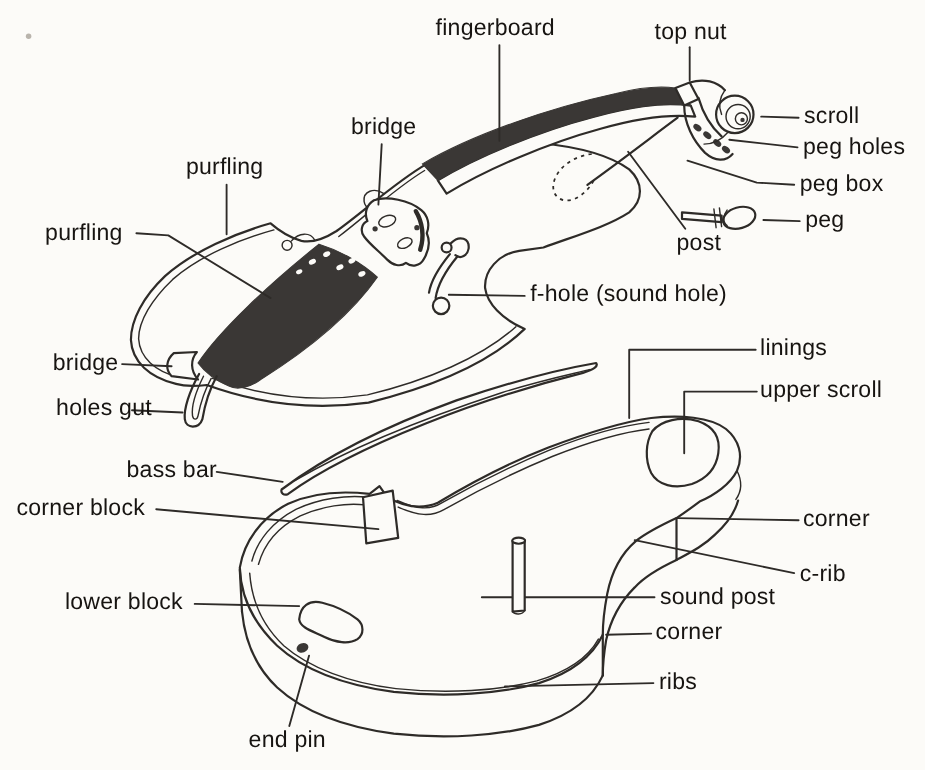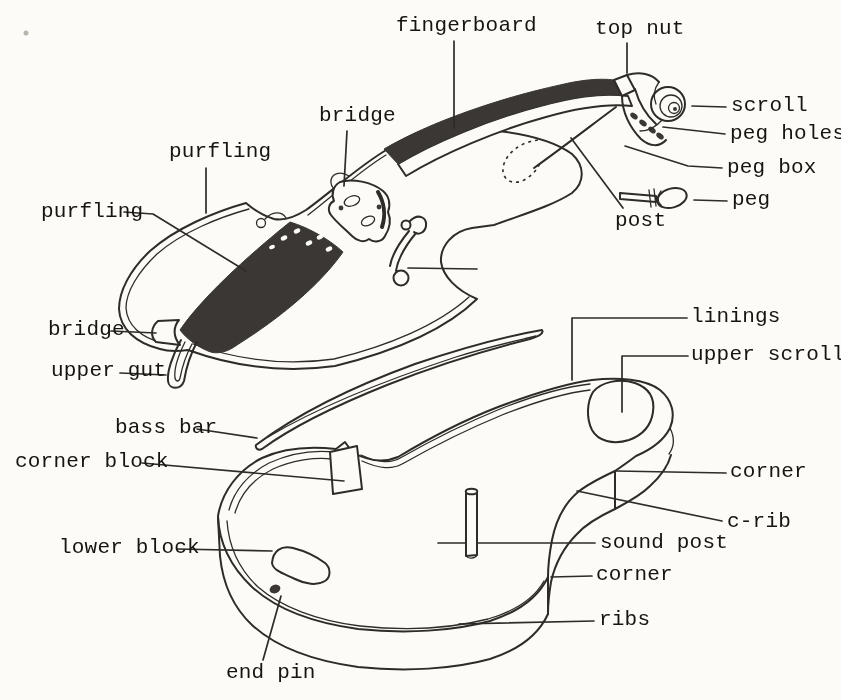"fingerboard" #stage { font-family: Liberation Mono, monospace -> Liberation Sans, sans-serif }
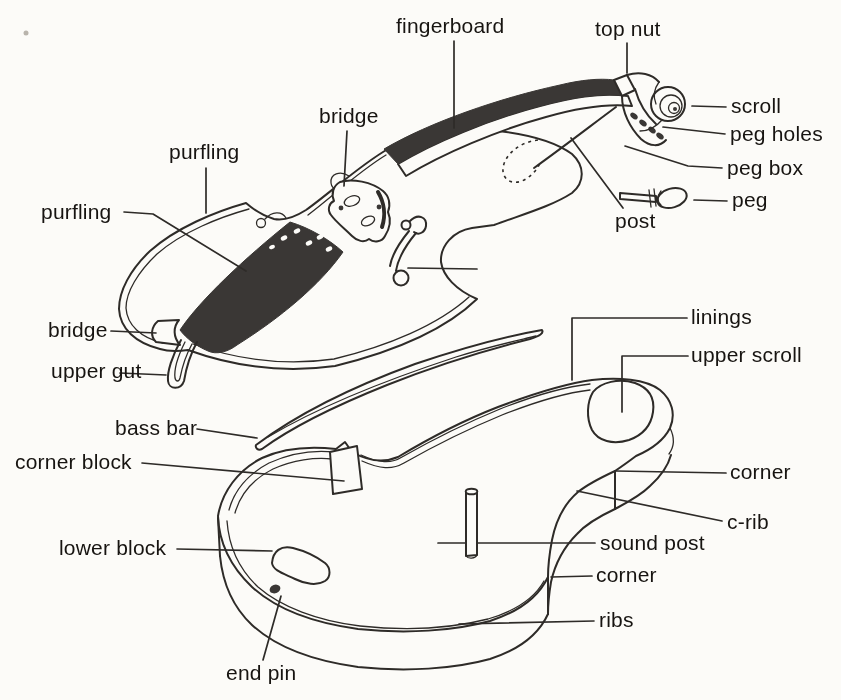"f-hole (sound hole)" div.lbl { html: none -> <div>f-hole (sound hole)</div> }
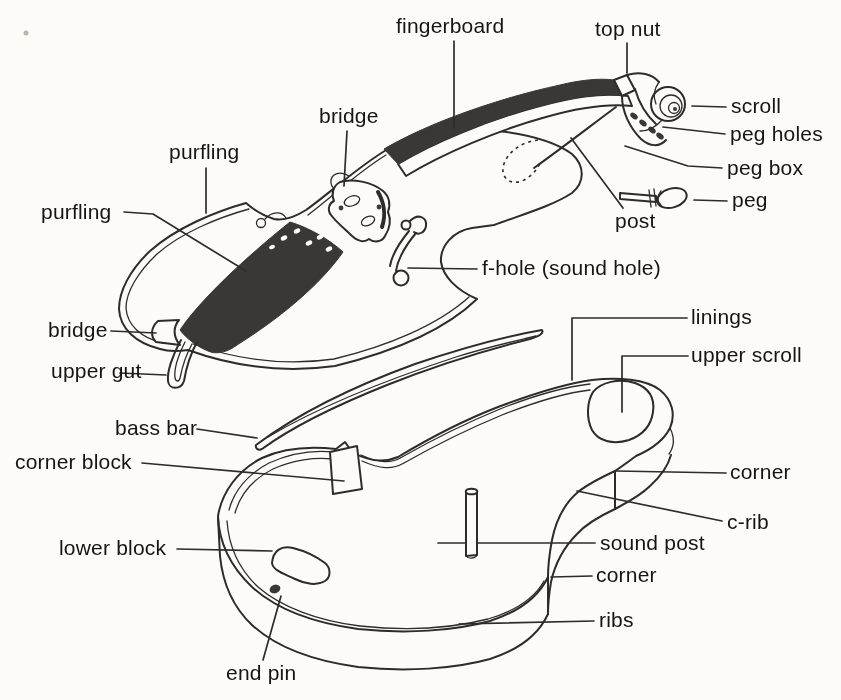"upper gut" div.lbl { text: upper -> holes }
